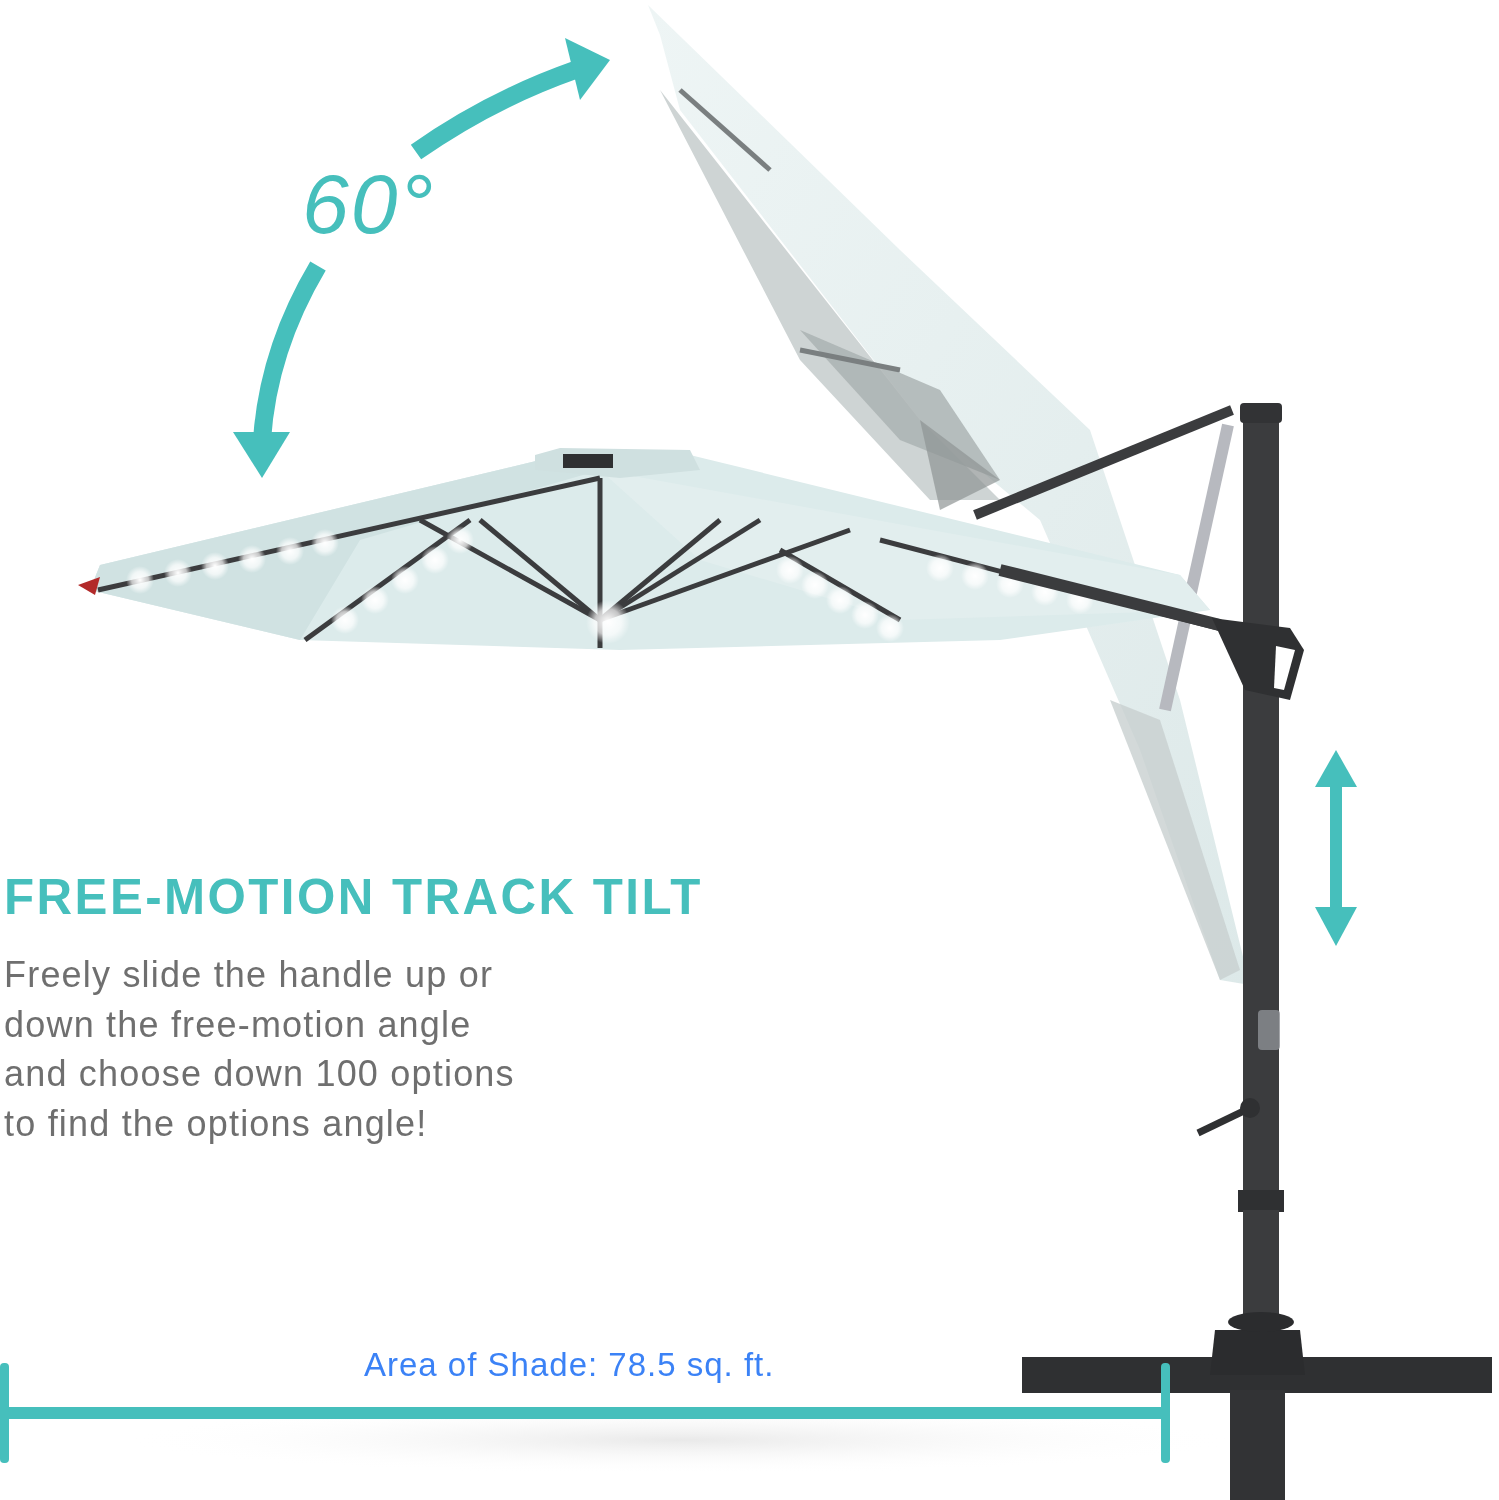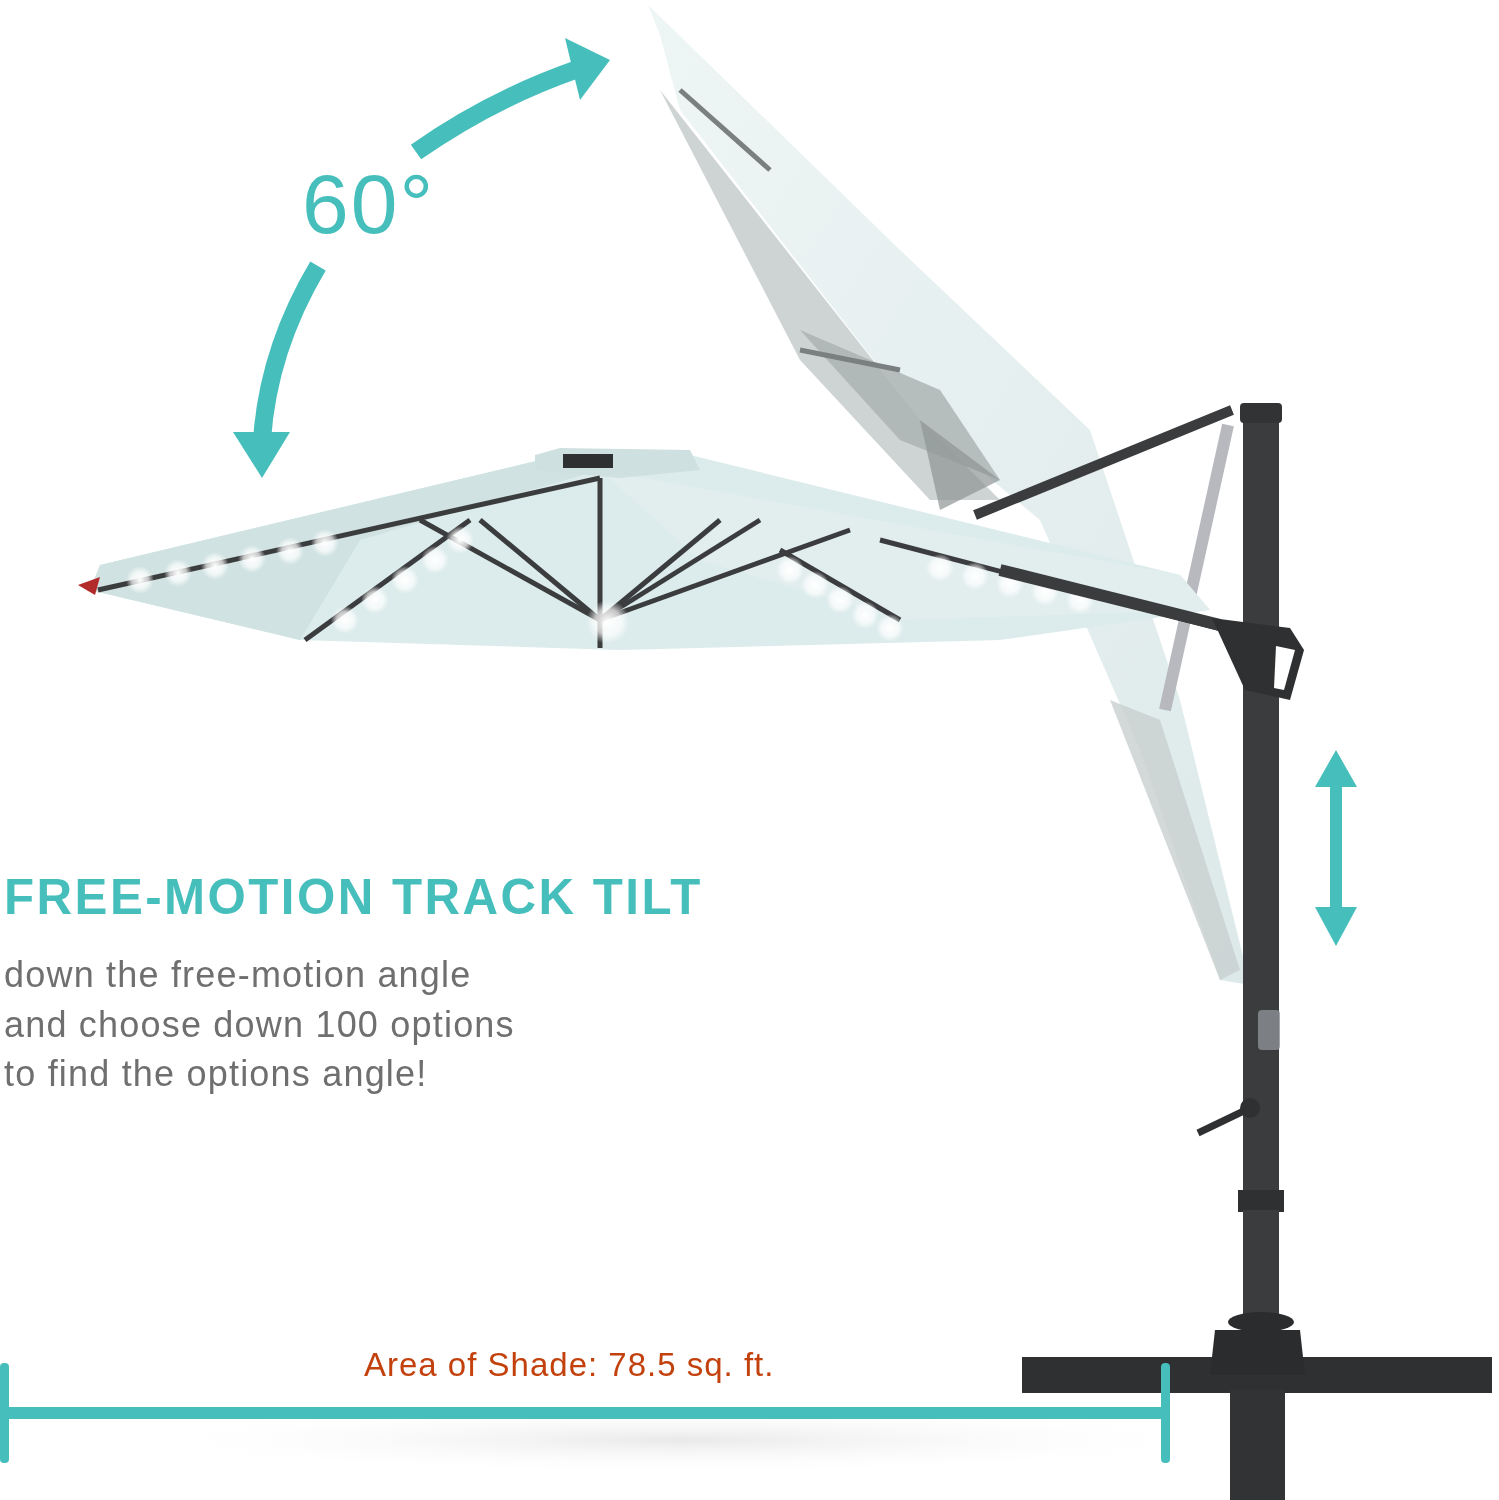"60°" .angle-label { font-style: none -> italic }
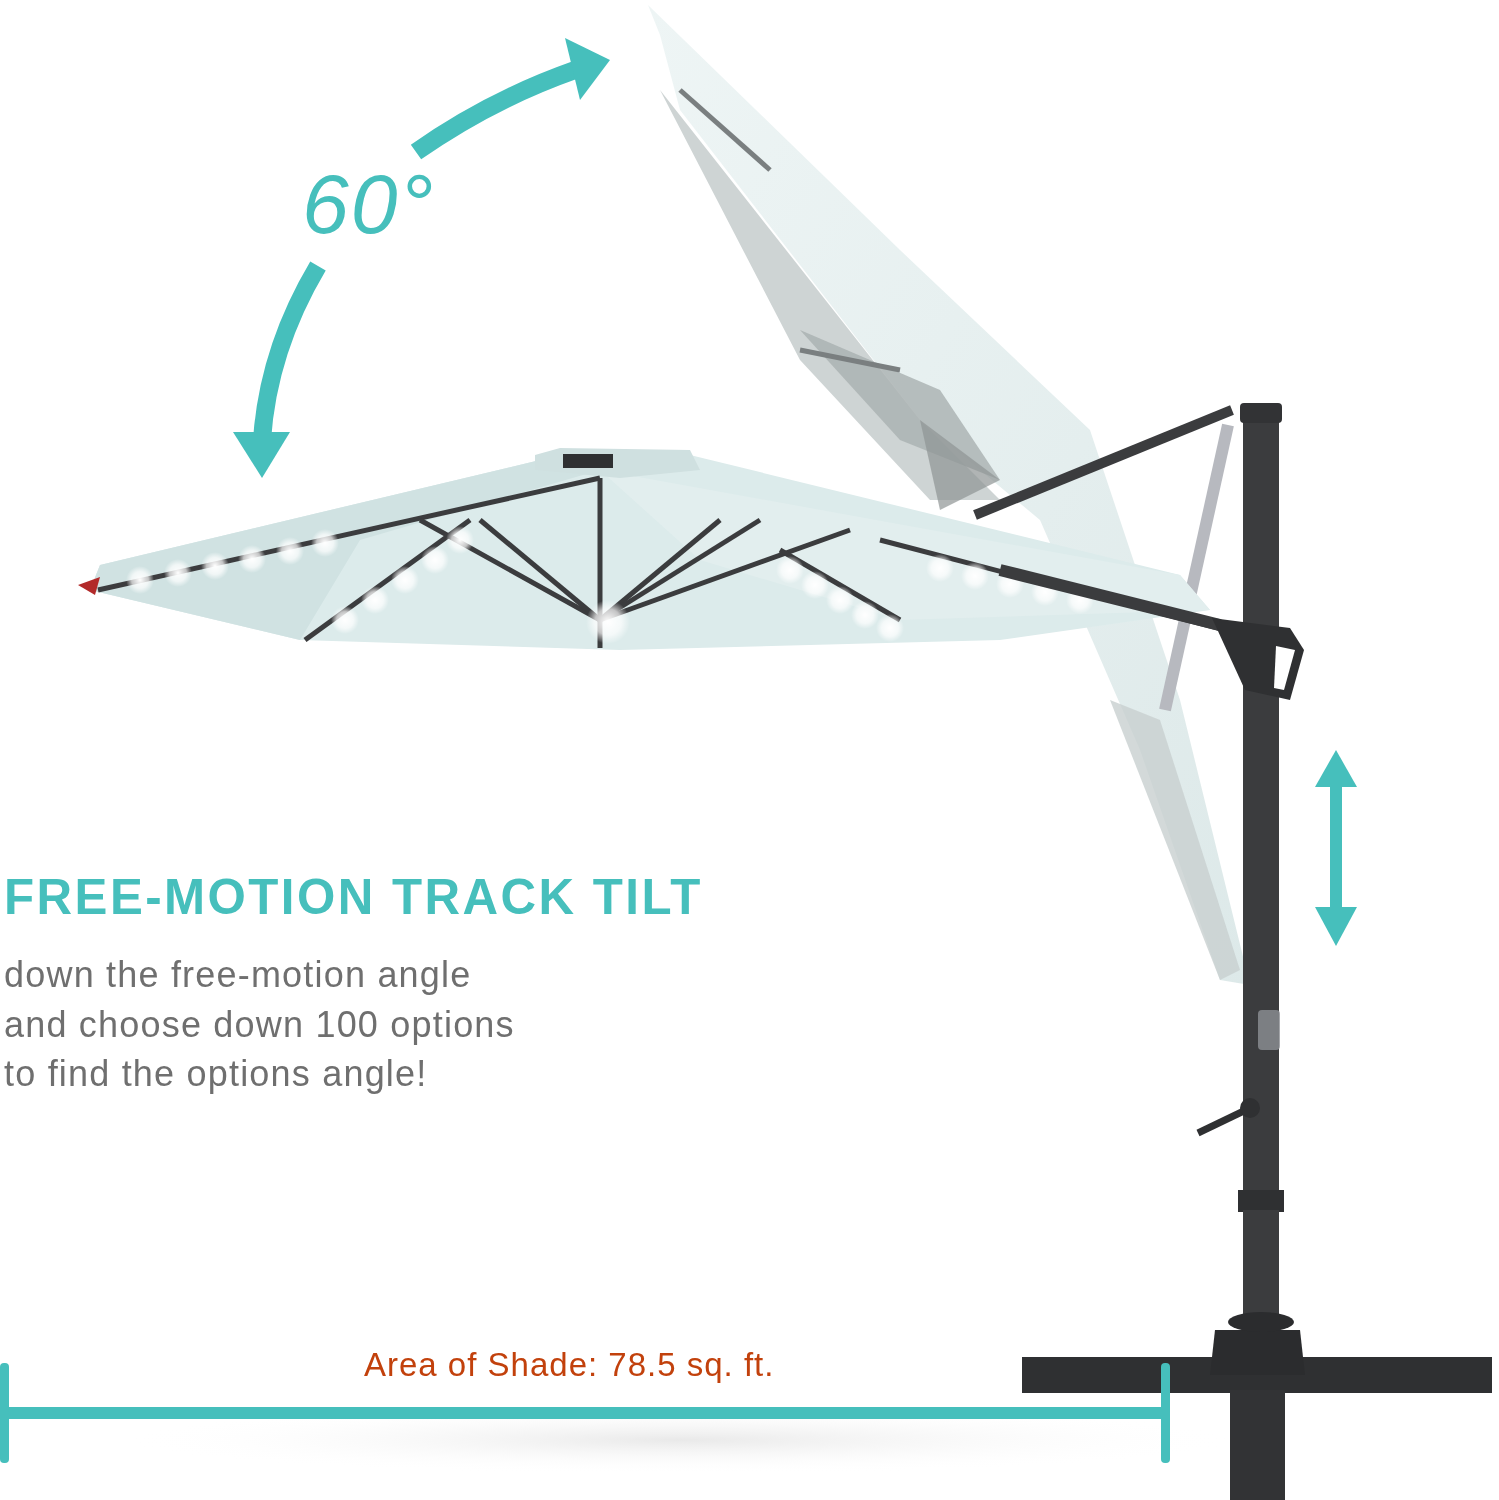"Freely slide the handle up" span { html: none -> <span>Freely slide the handle up or</span> }
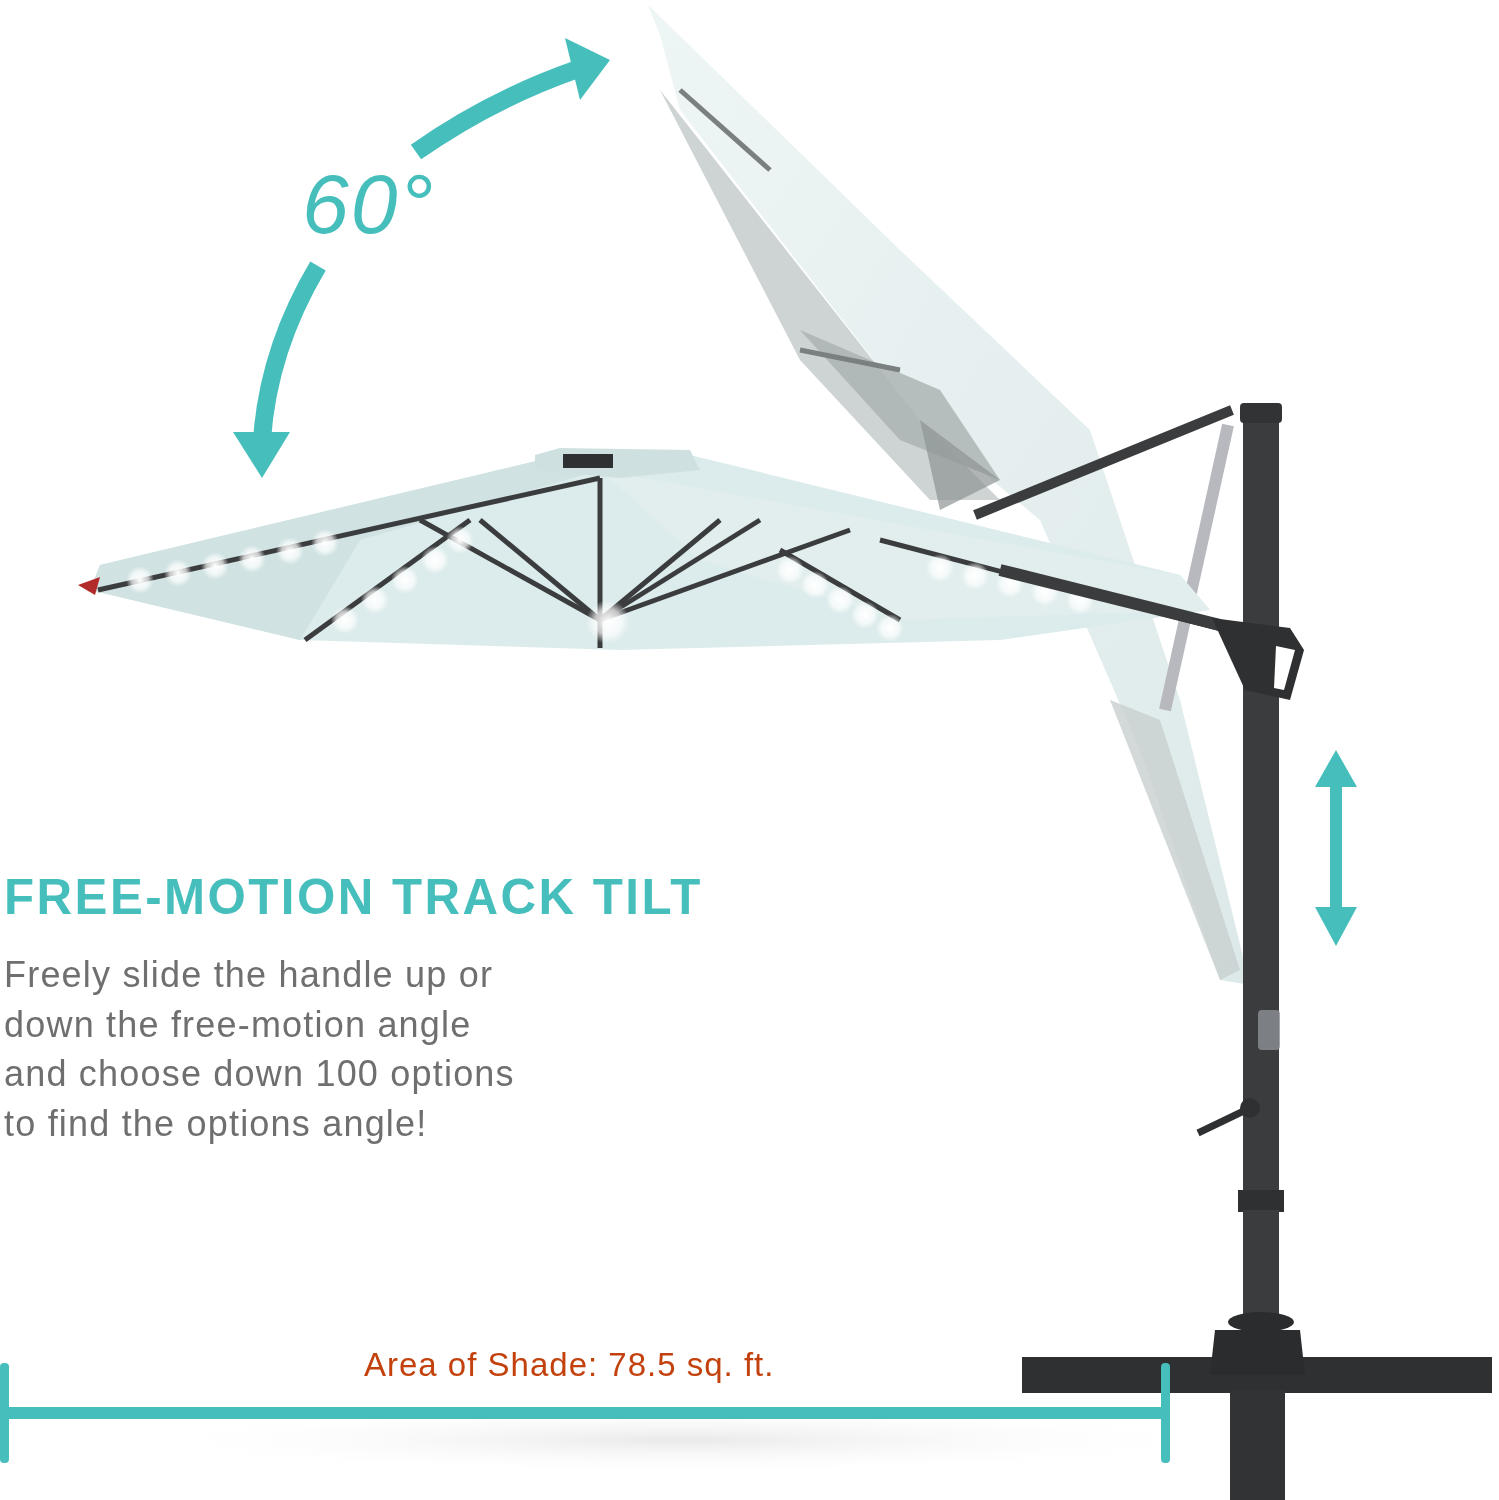"Area of Shade: 78.5 sq." .shade-label { color: #c2410c -> #3b82f6 }
